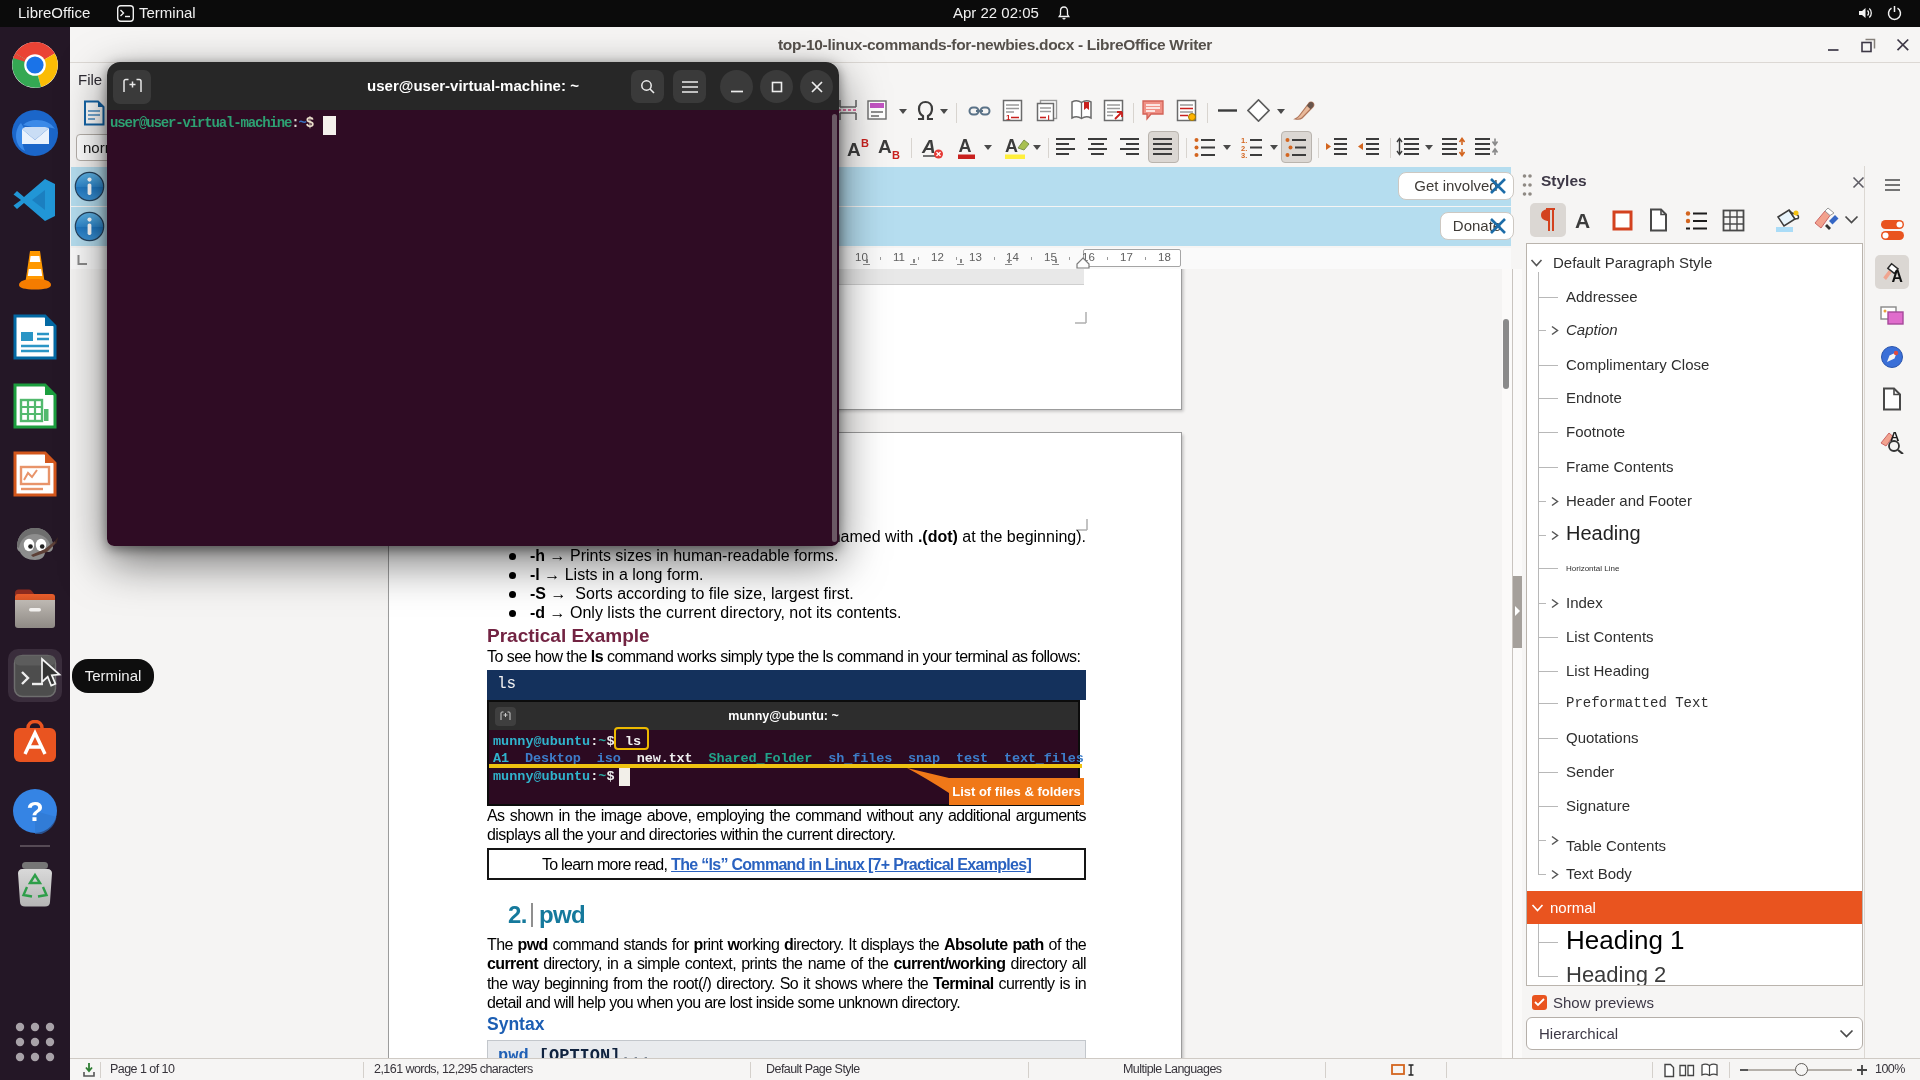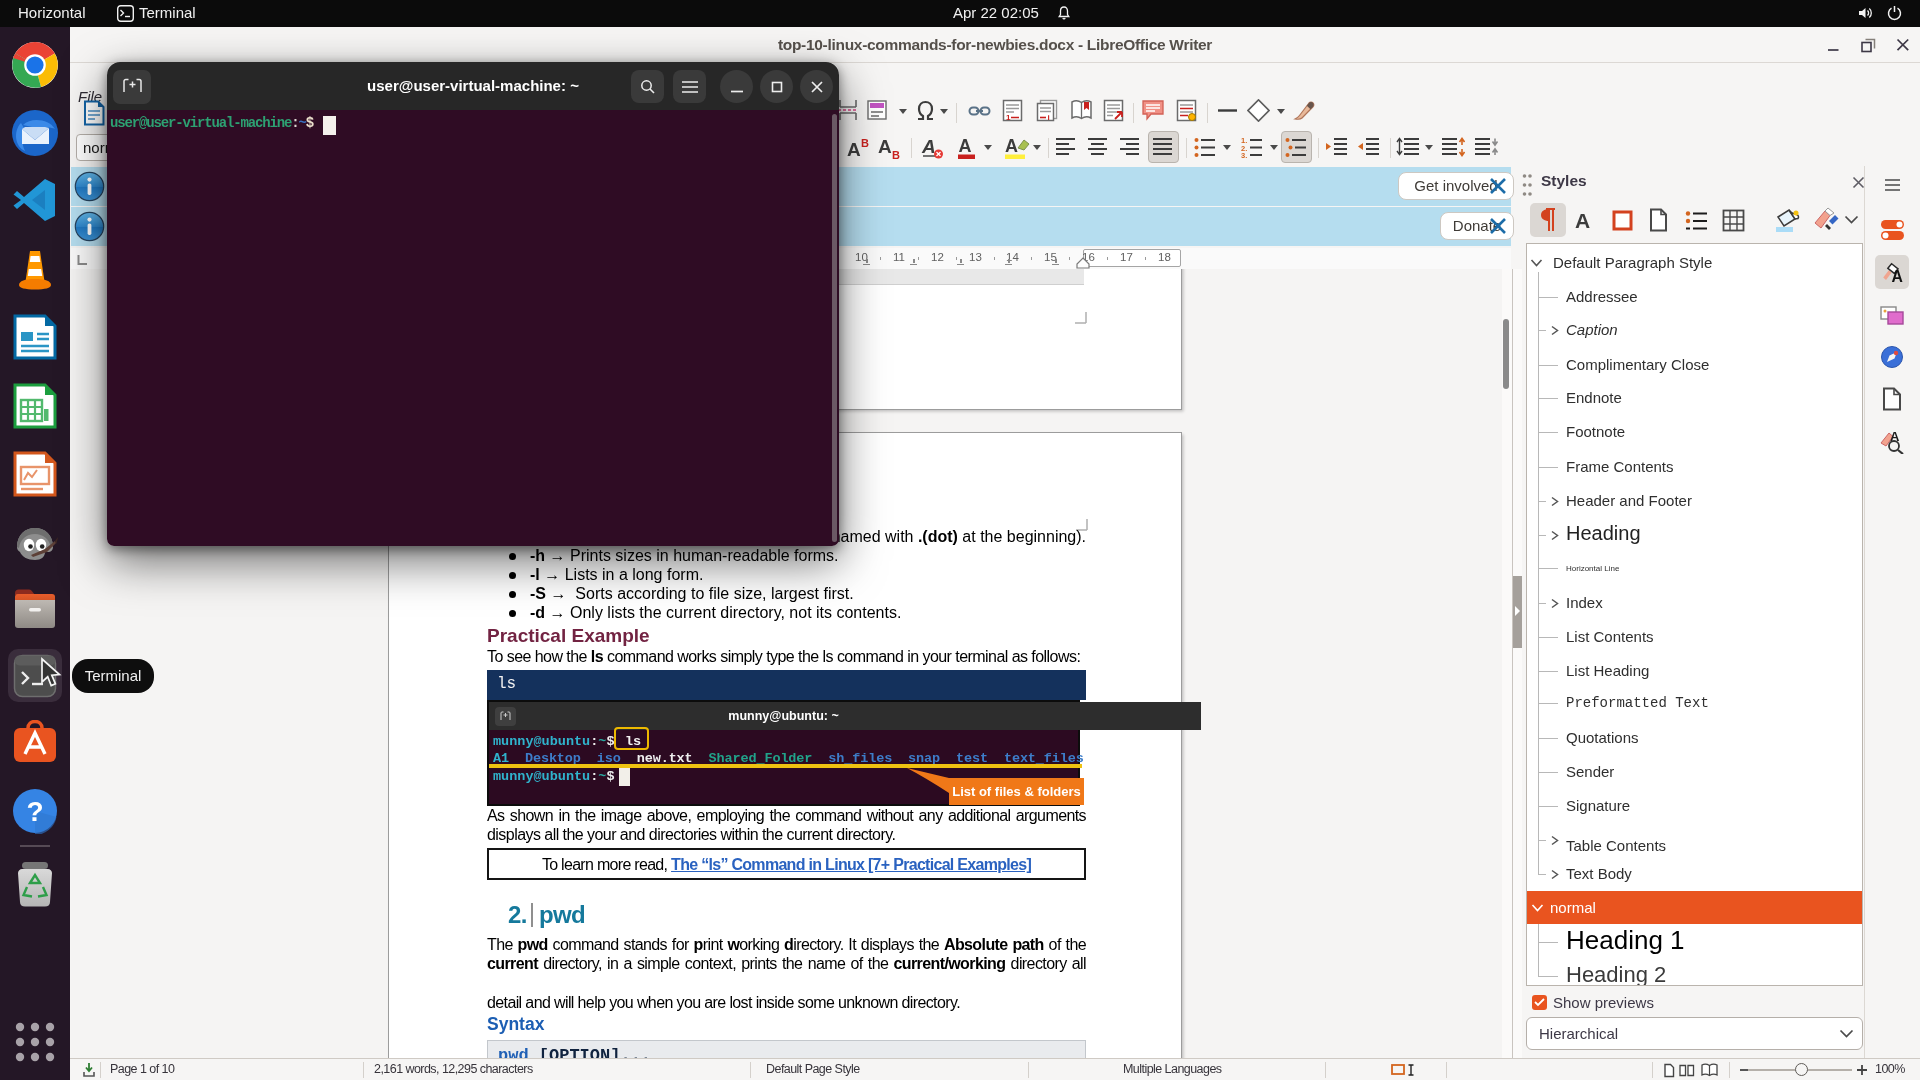"Horizontal" span.abs { text: Horizontal -> LibreOffice }
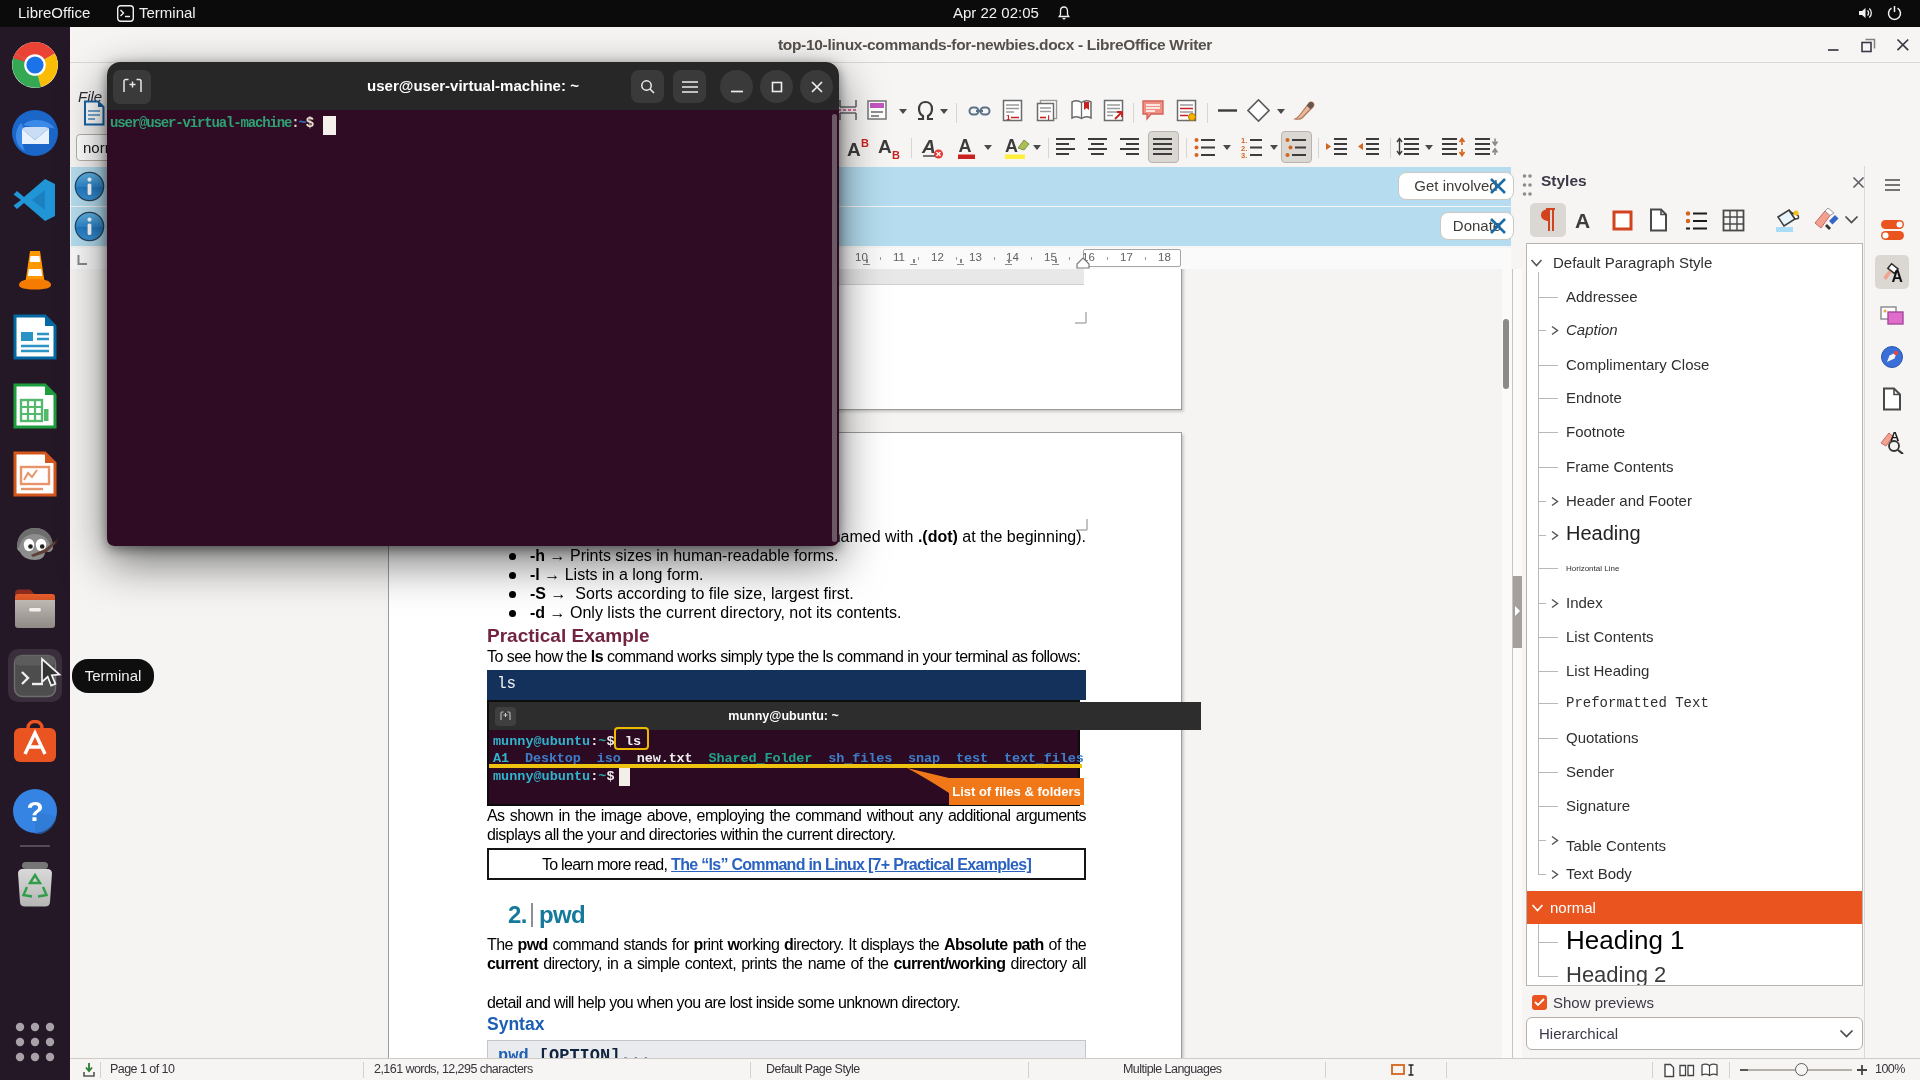"File" span.abs { font-style: italic -> none; top: 24px -> 7px }
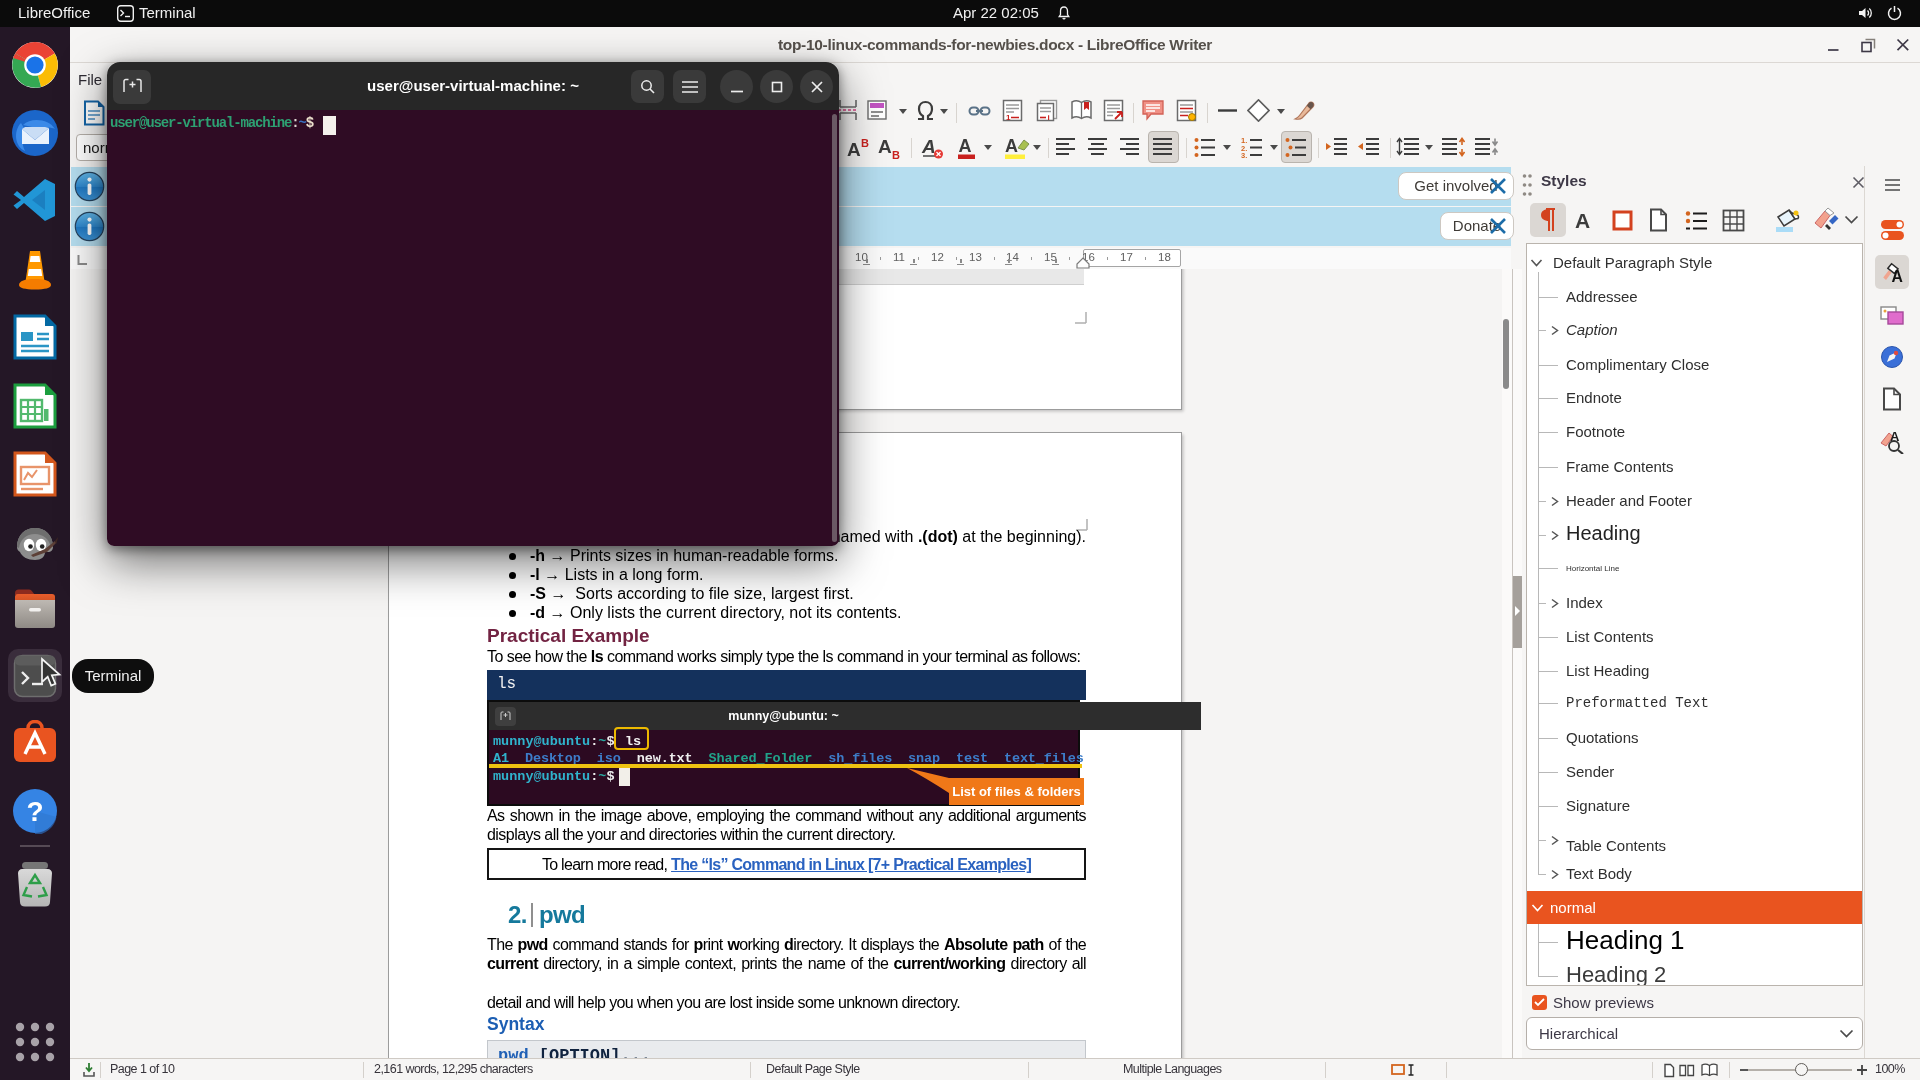"munny@ubuntu: ~" div { width: 712px -> 589px }
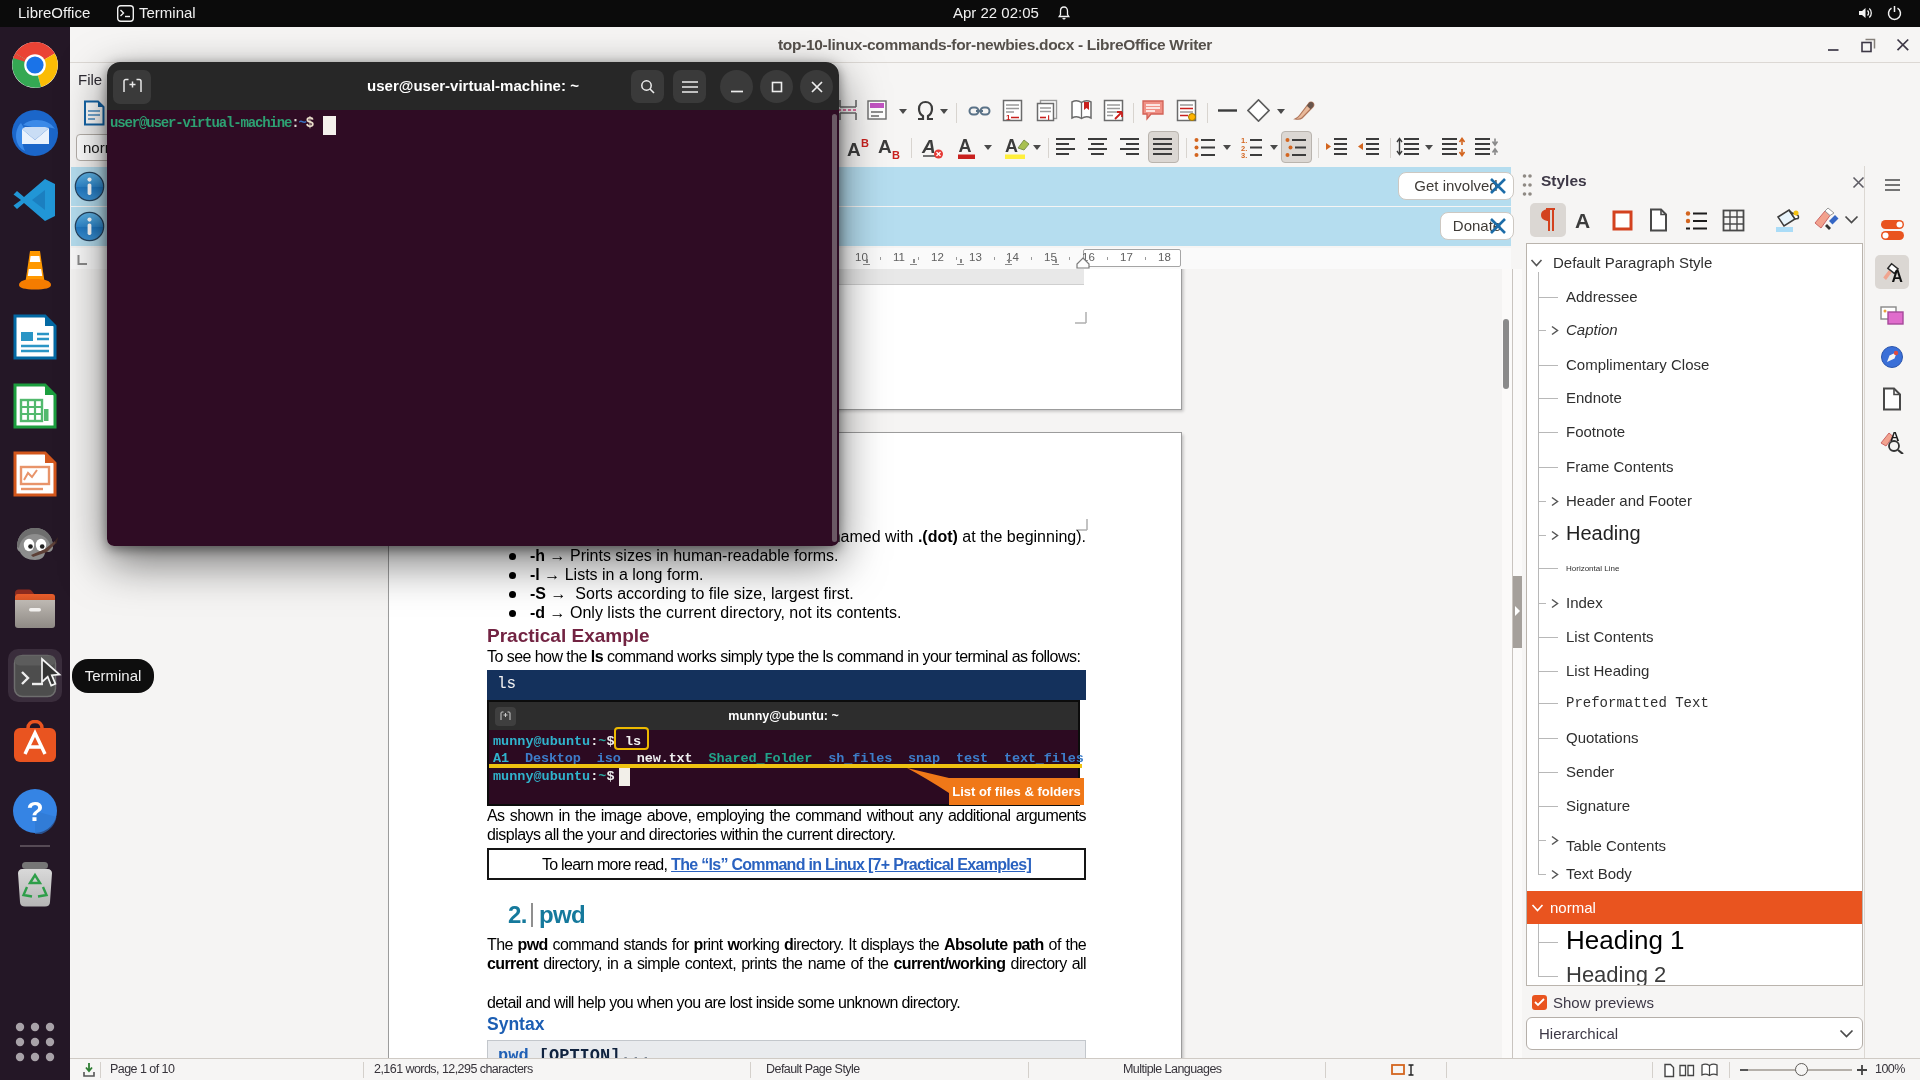"the way beginning from the" div.dt { html: none -> <div>the way beginning from the root(/) directory. So it shows where the <b>Terminal</b> currently is in</div> }
